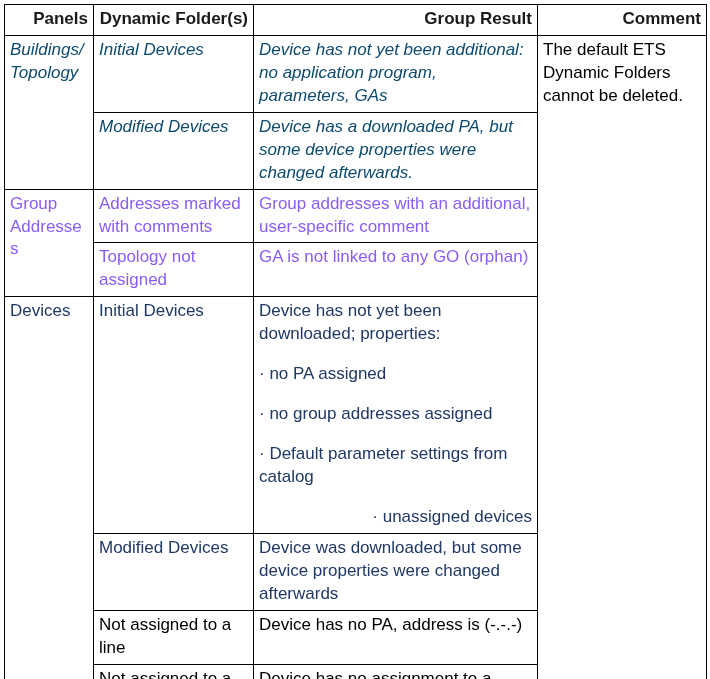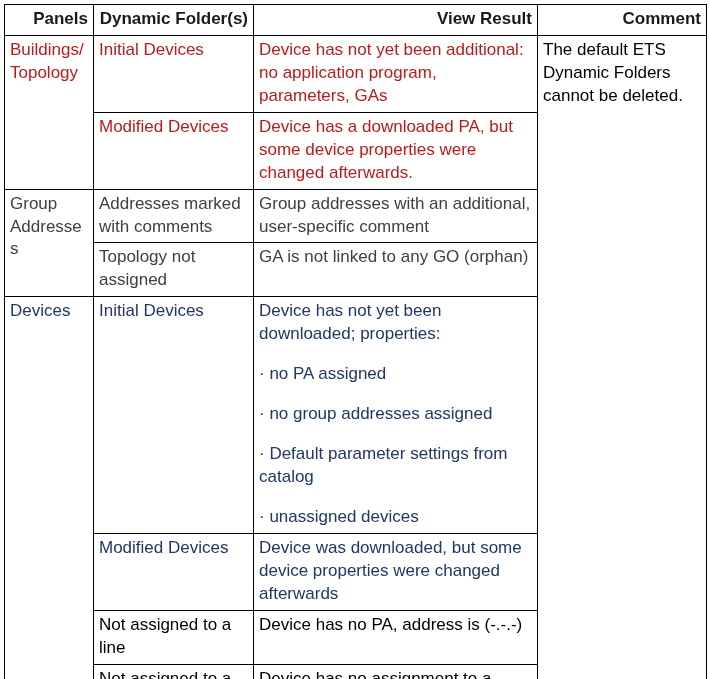"View Result" th { text: View -> Group }
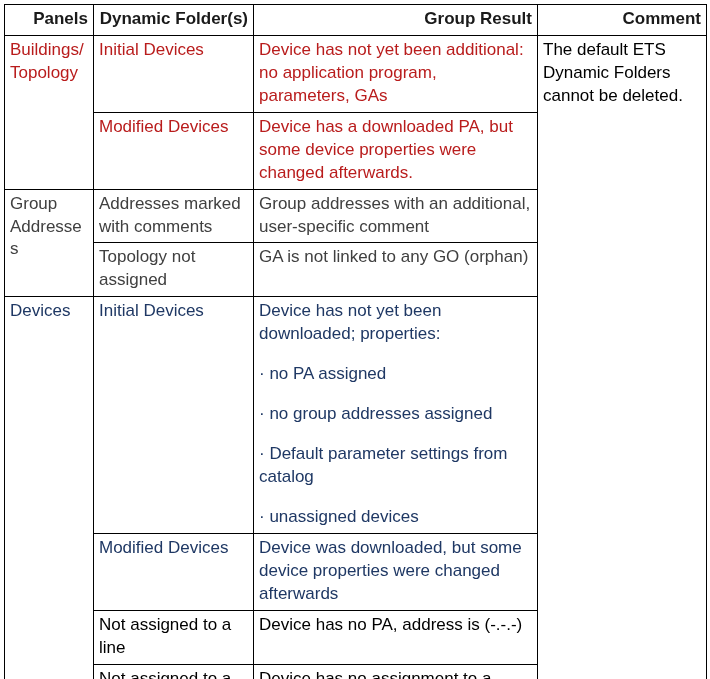"Buildings/ Topology" .grey { color: #b91c1c -> #0c4a6e; font-style: none -> italic }
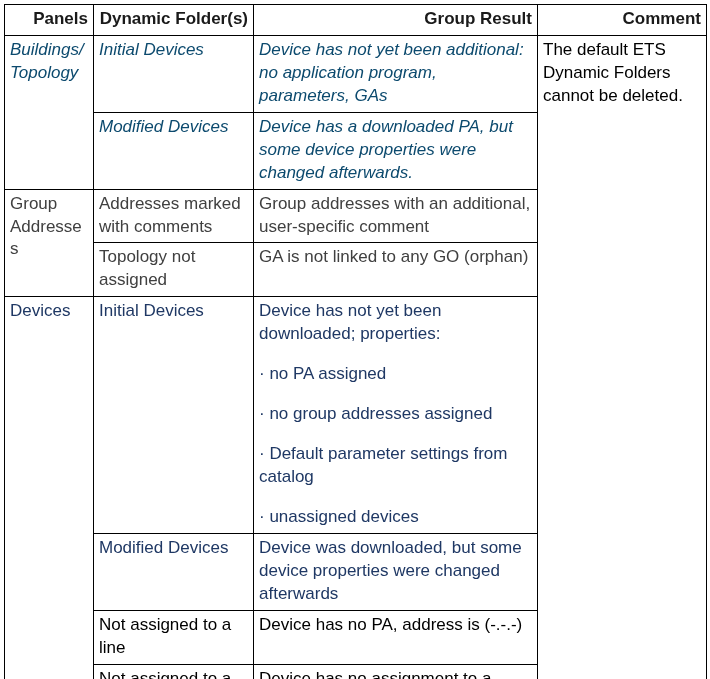"Group Addresses" .purple { color: #404040 -> #8b5cf6 }
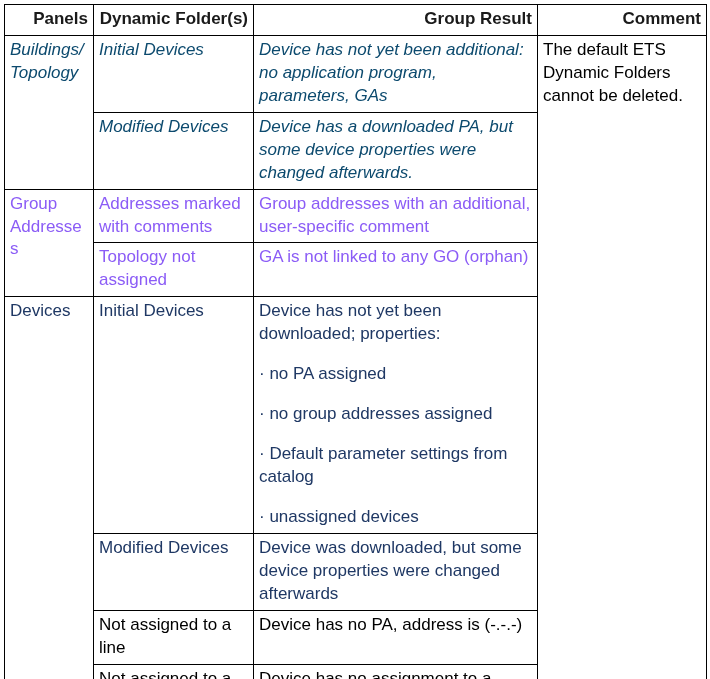"· unassigned devices" .bullet-row:last-child { text-align: none -> right }
